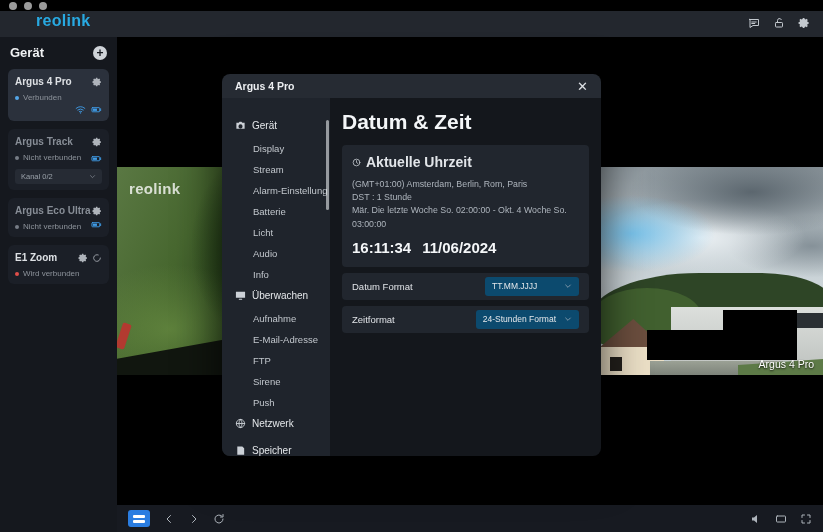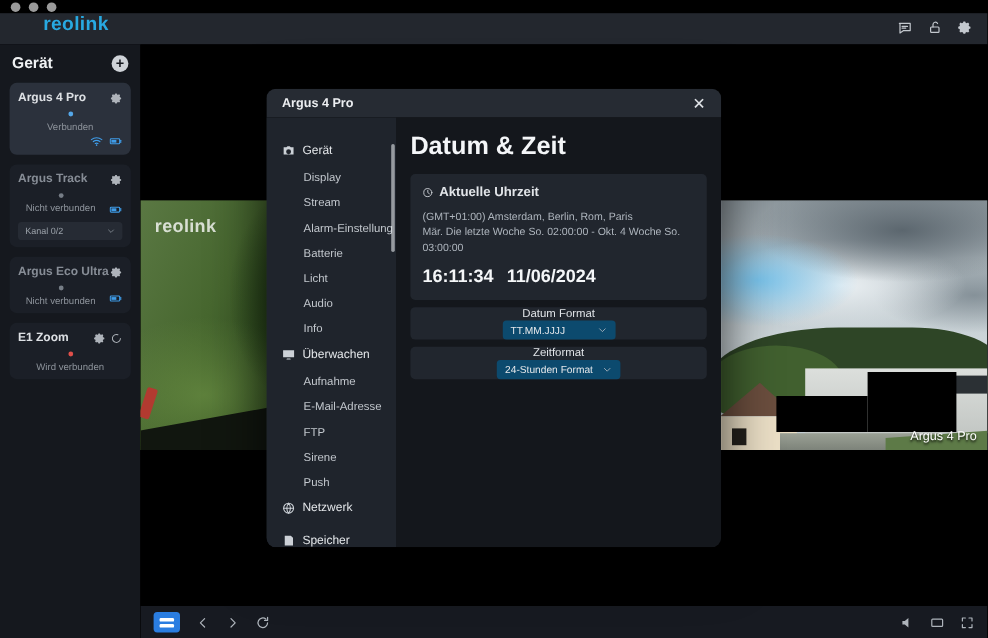"Verbunden" .dev-status { flex-direction: column -> none }
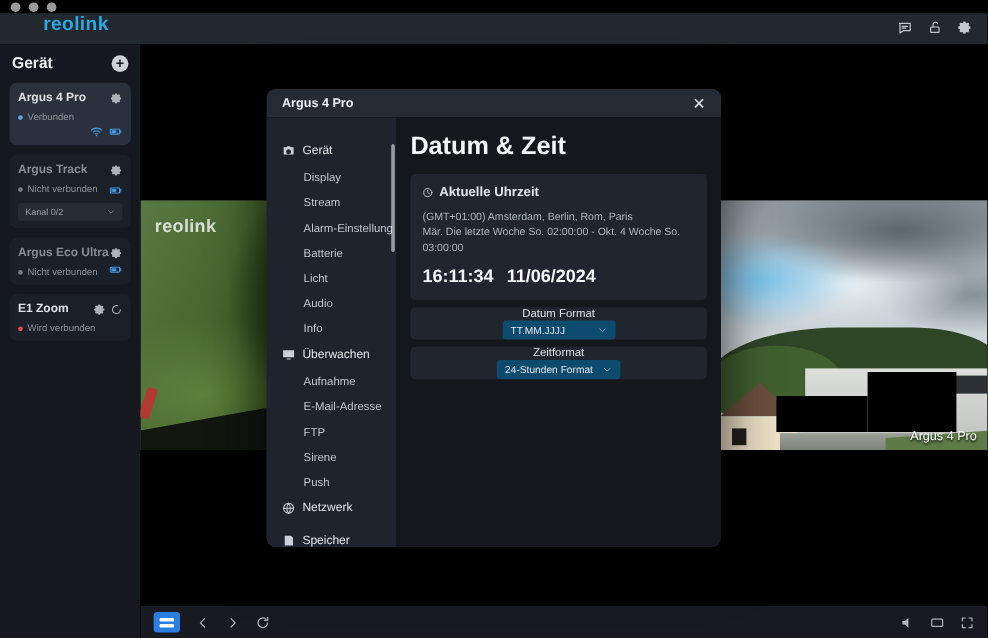"Aktuelle Uhrzeit" .tc-head { font-size: 11px -> 14px }
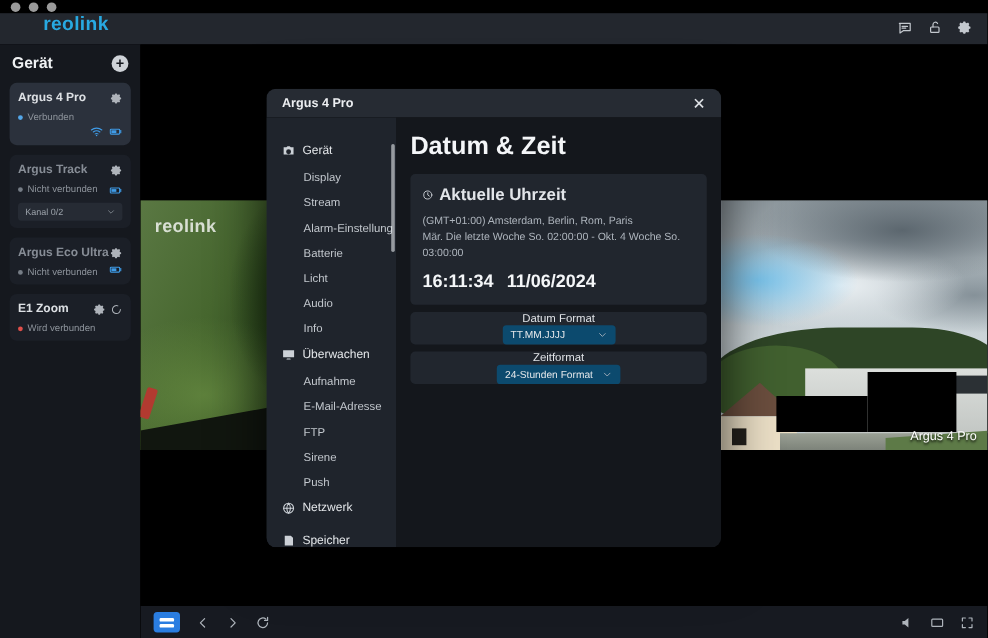"DST : 1 Stunde" div.tc-line { html: none -> <div>DST : 1 Stunde</div> }
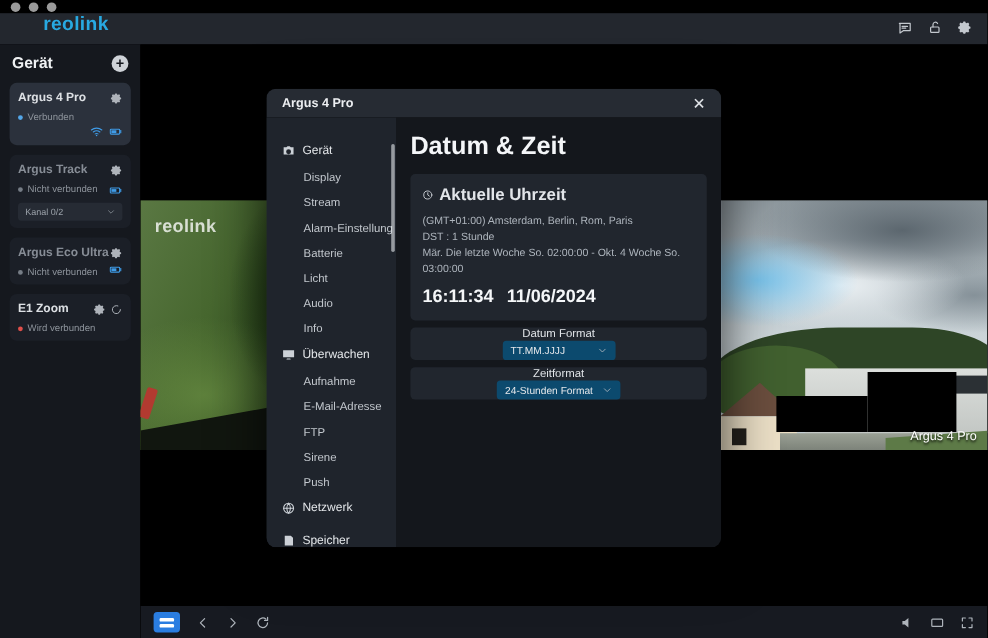"Datum Format" .field-row { flex-direction: column -> none }
